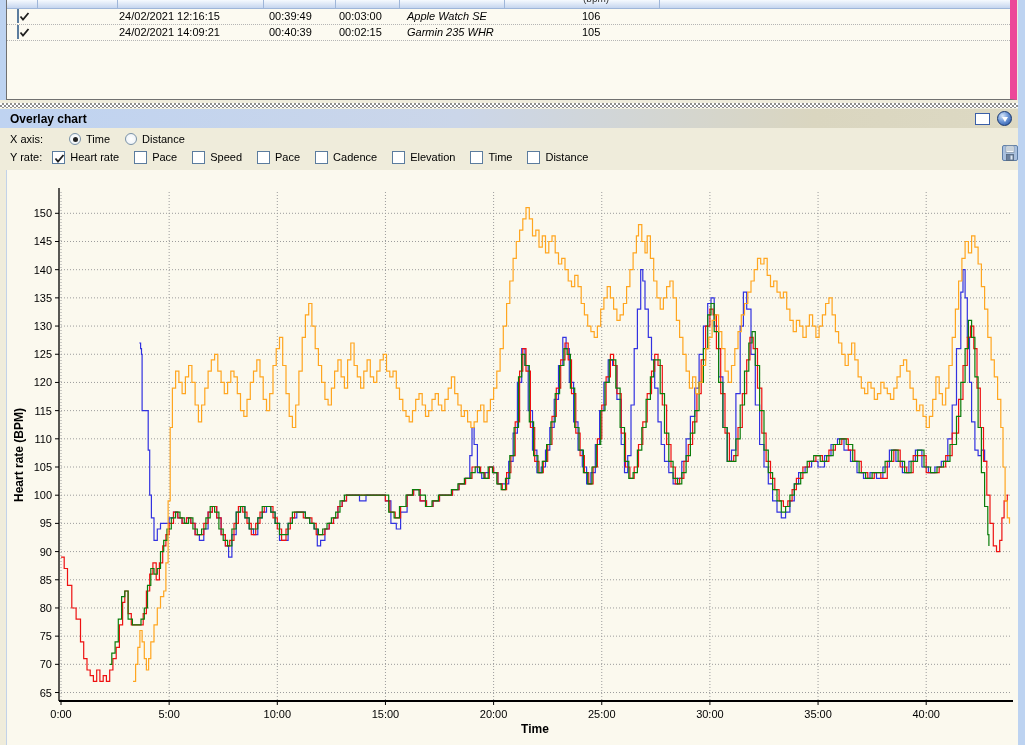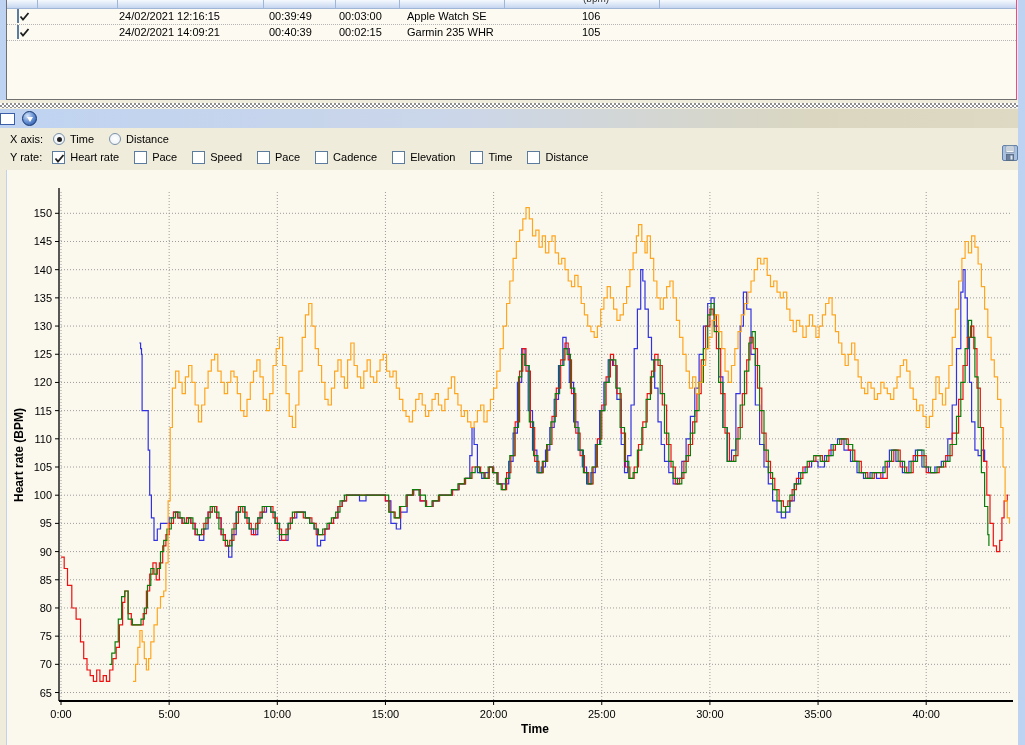"24/02/2021 12:16:15" #session-table { border-right: 1px solid #ec4899 -> 7px solid #ec4899 }
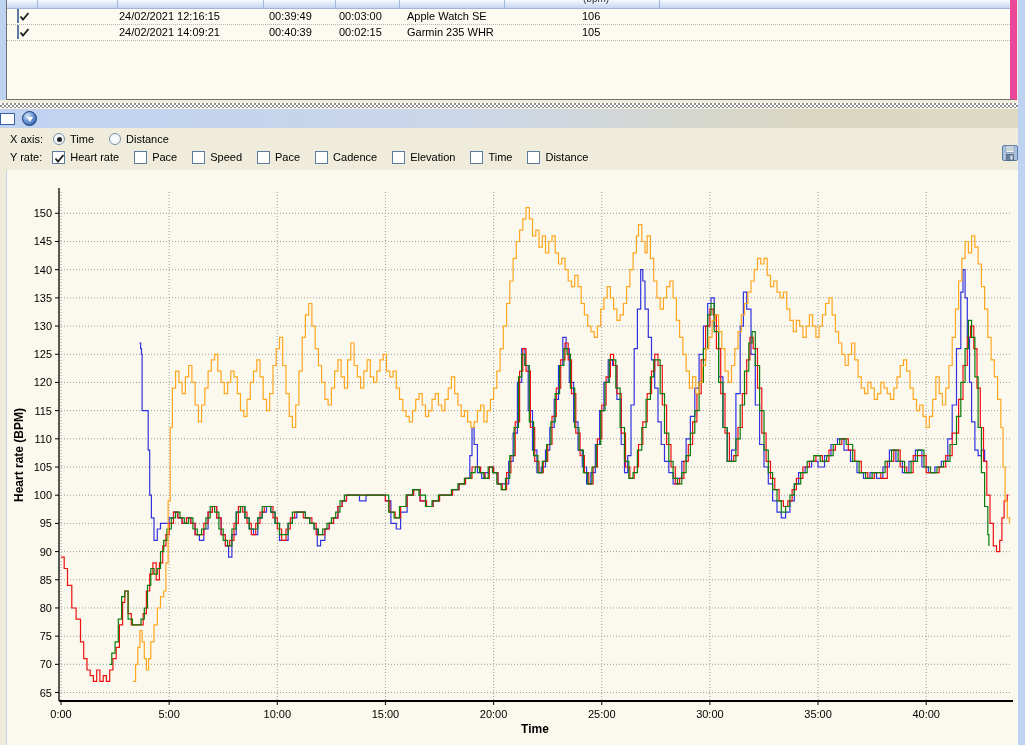"Apple Watch SE" .c-dev { font-style: none -> italic }
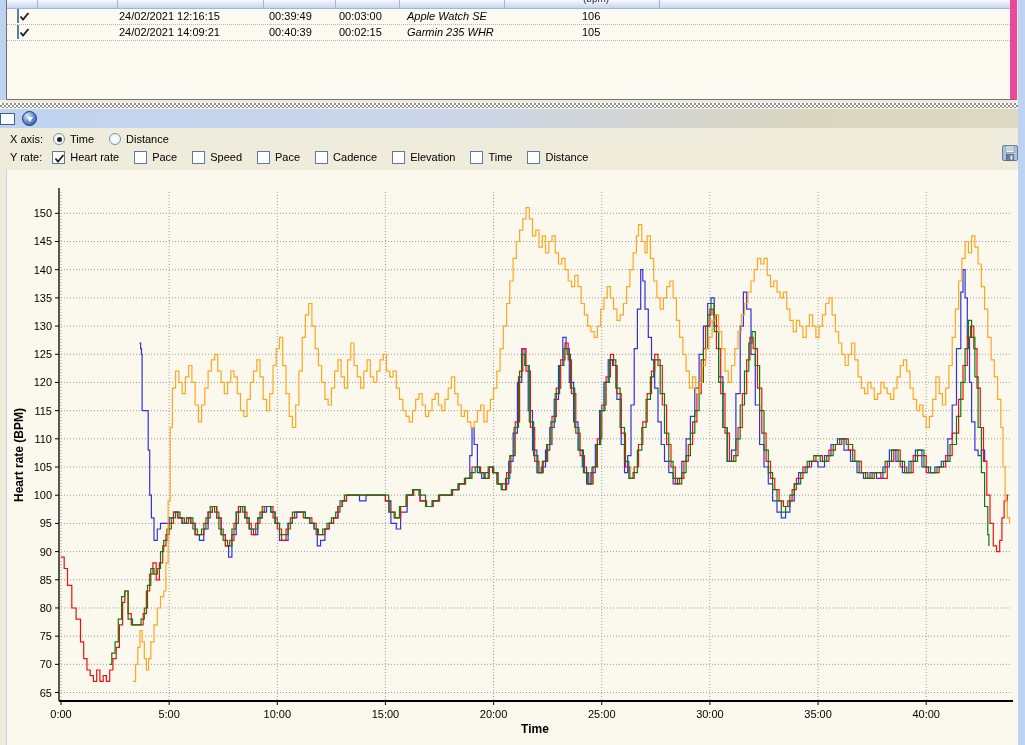"Overlay chart" span.title { html: none -> <span>Overlay chart</span> }
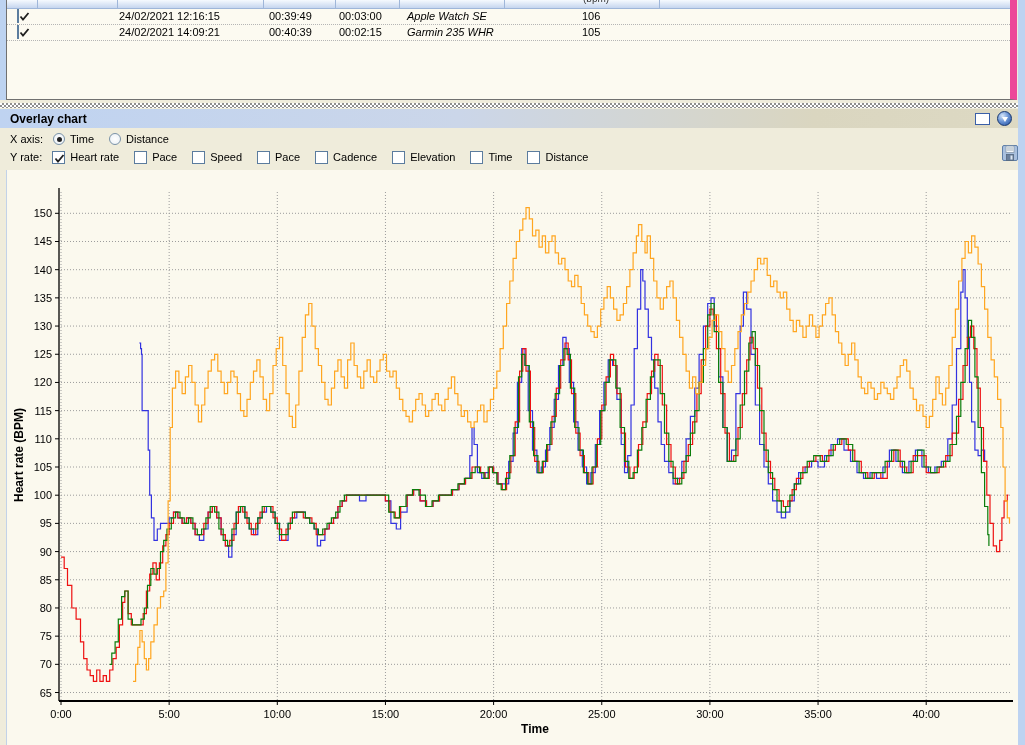"X axis:" #xaxis-row { gap: none -> 16px }
